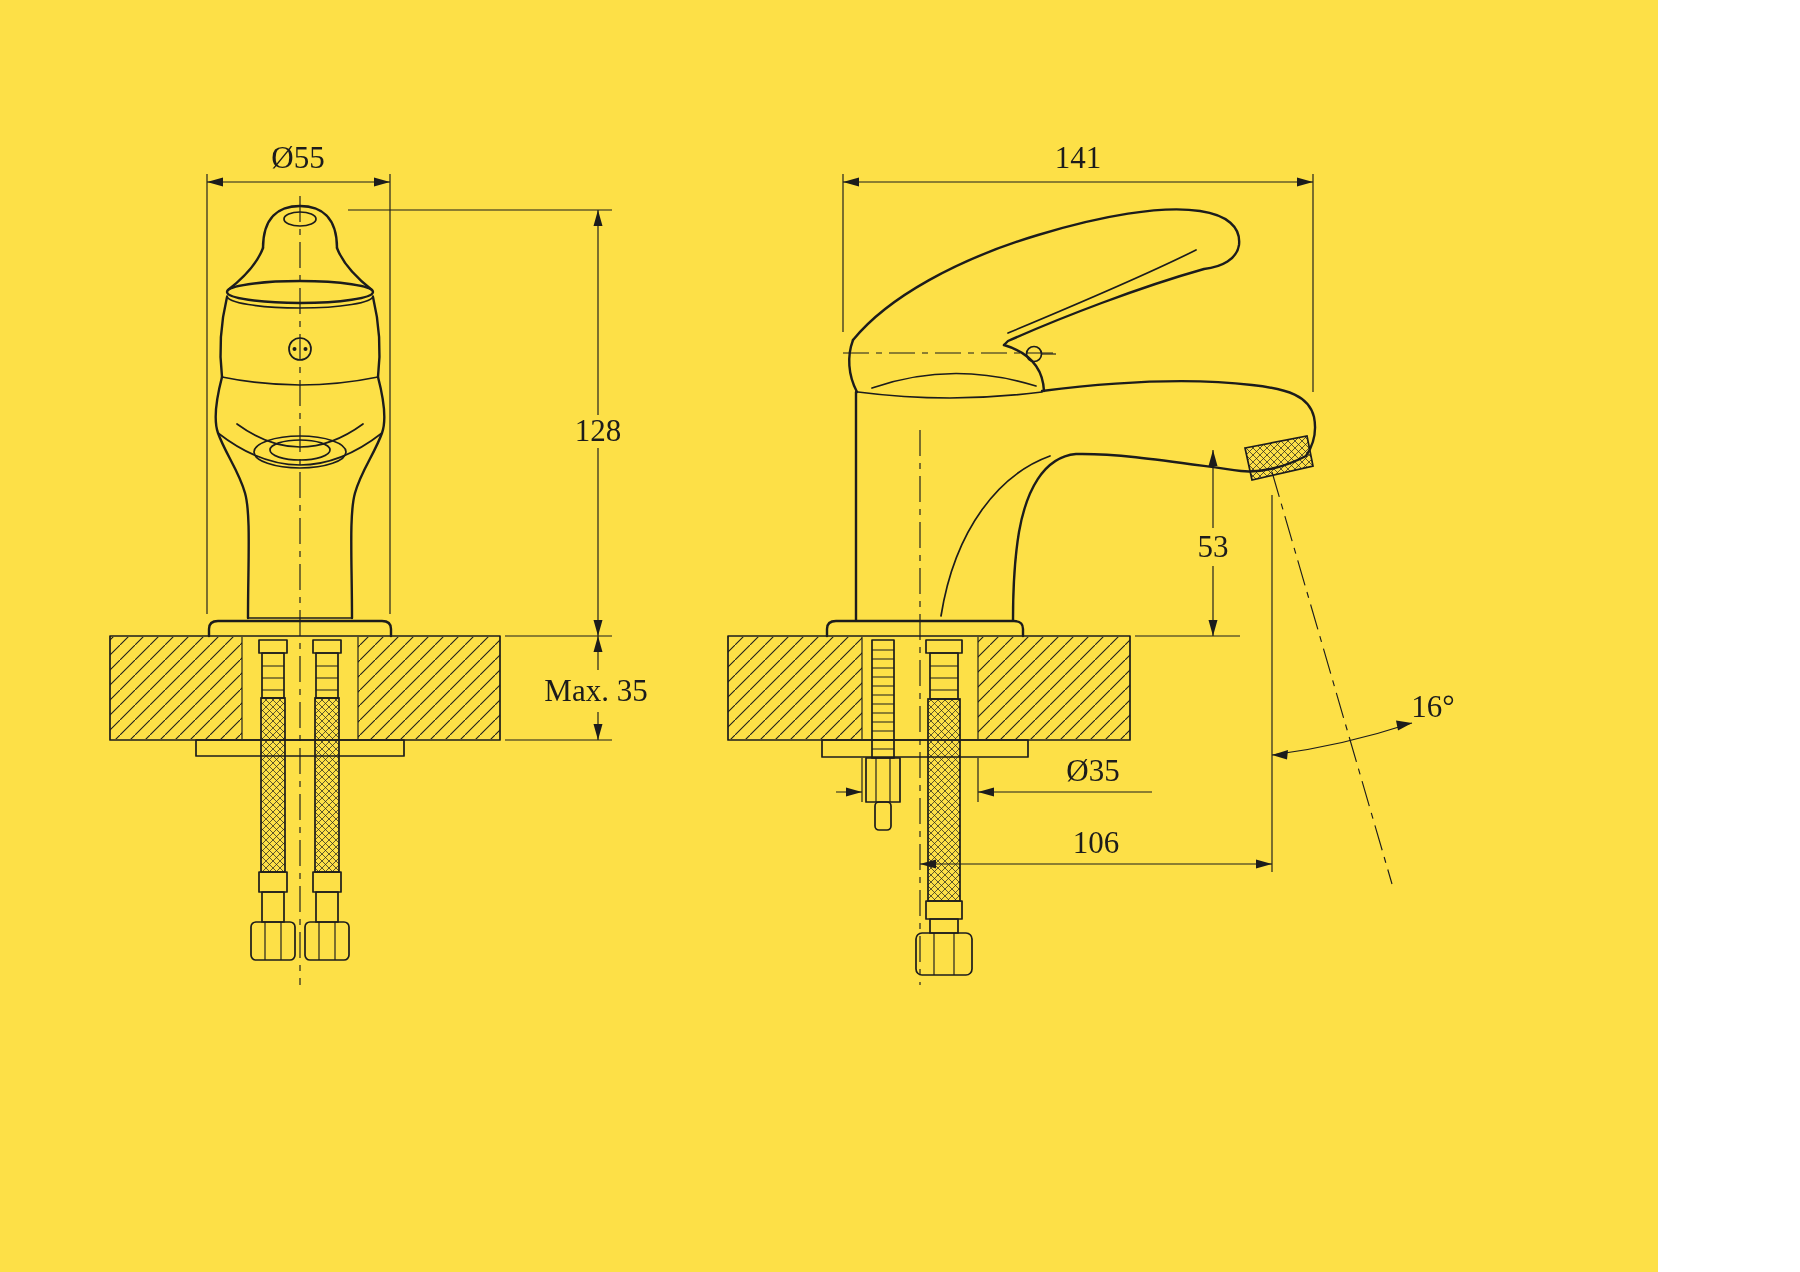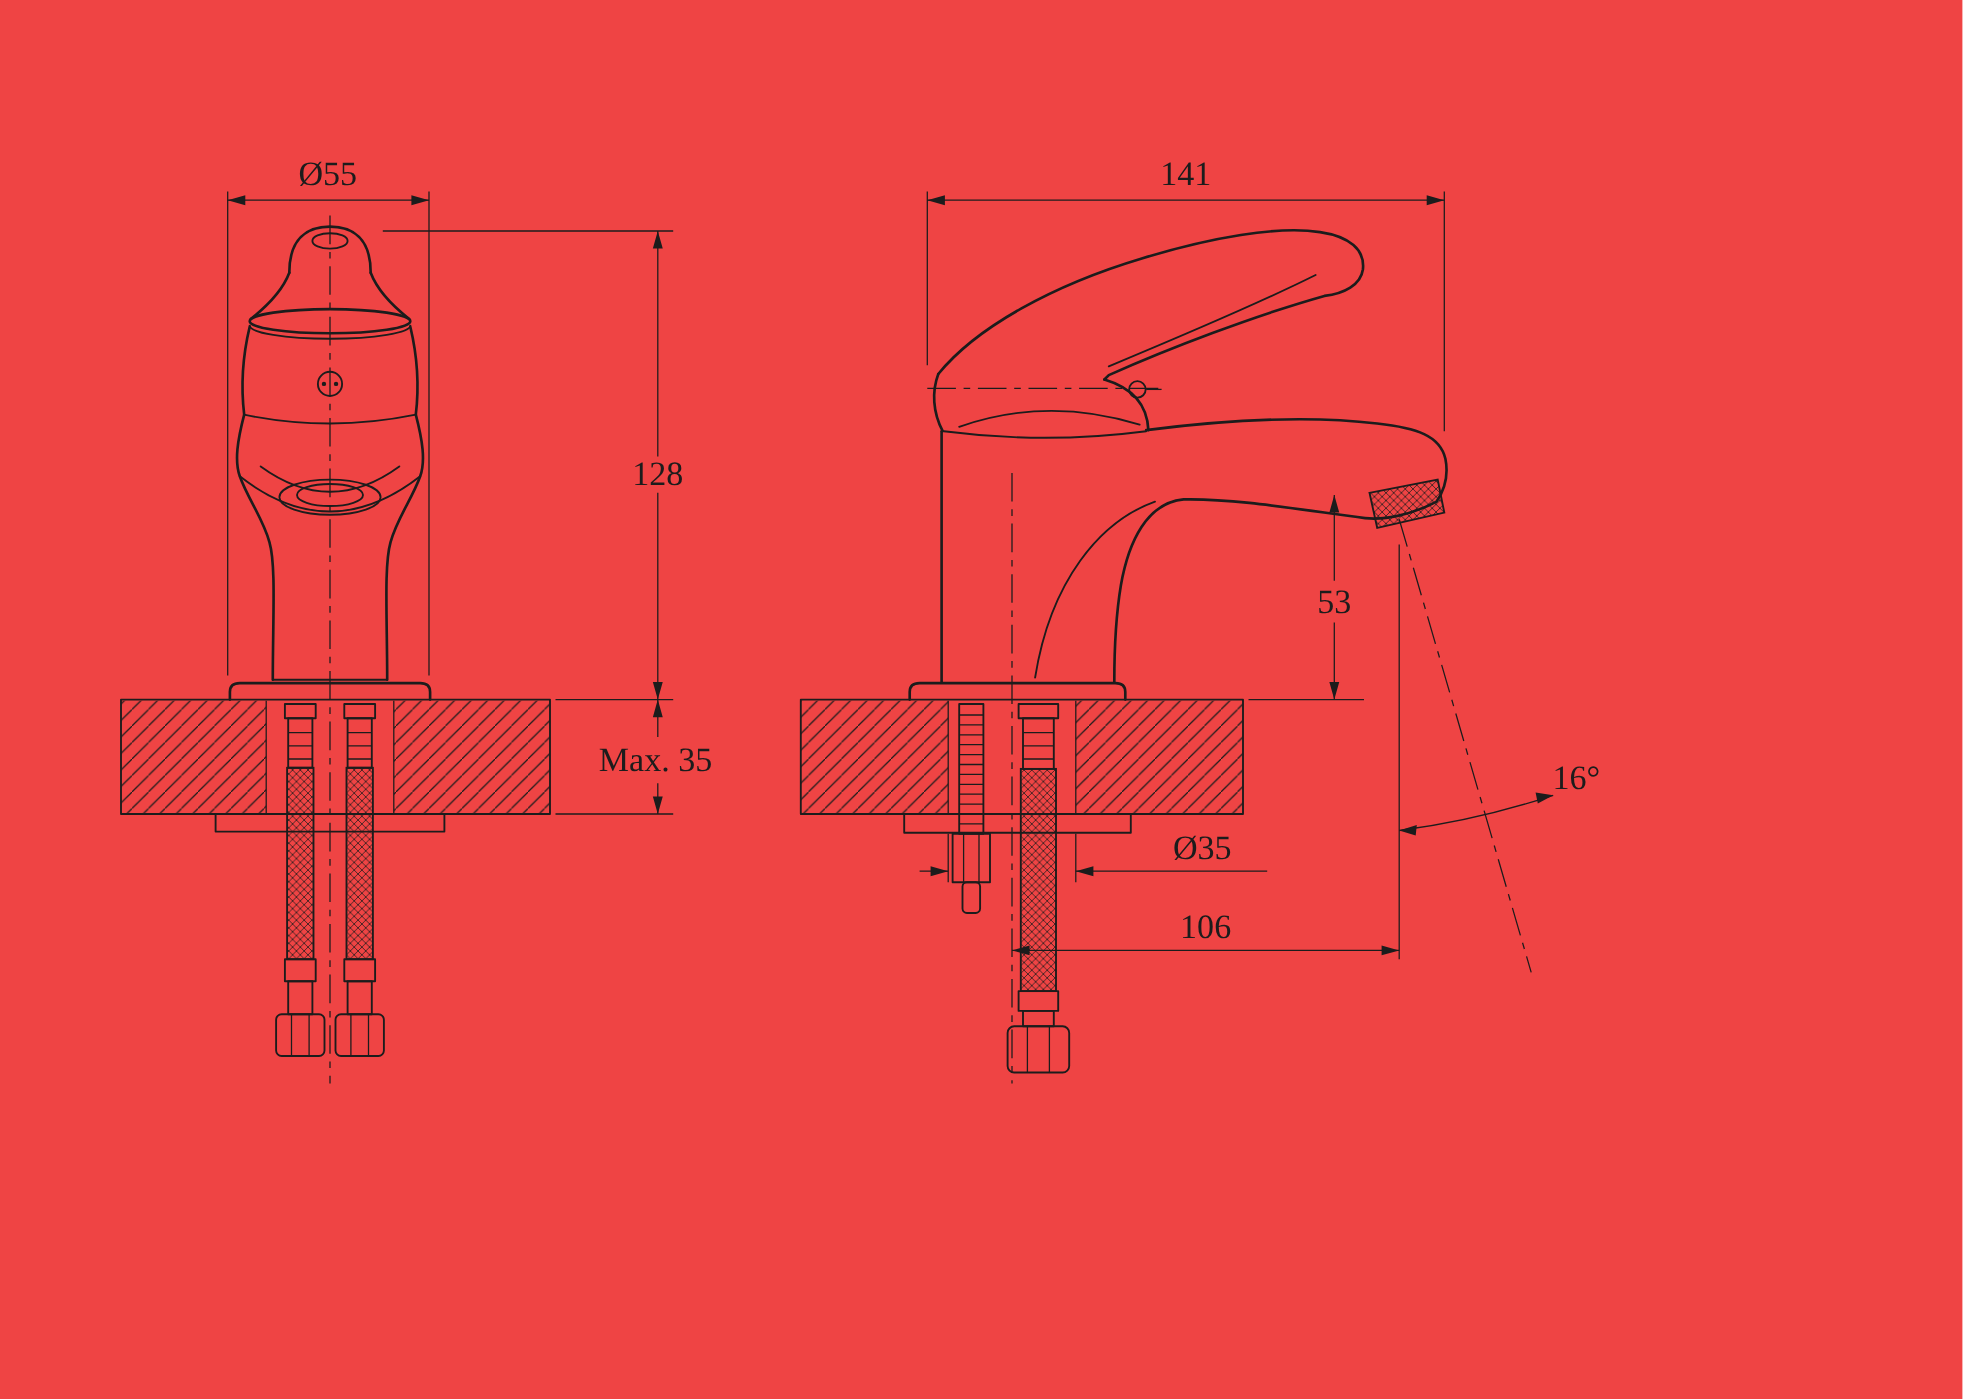"Ø55" .stage { background: #ef4444 -> #fde047; width: 1784px -> 1658px }
